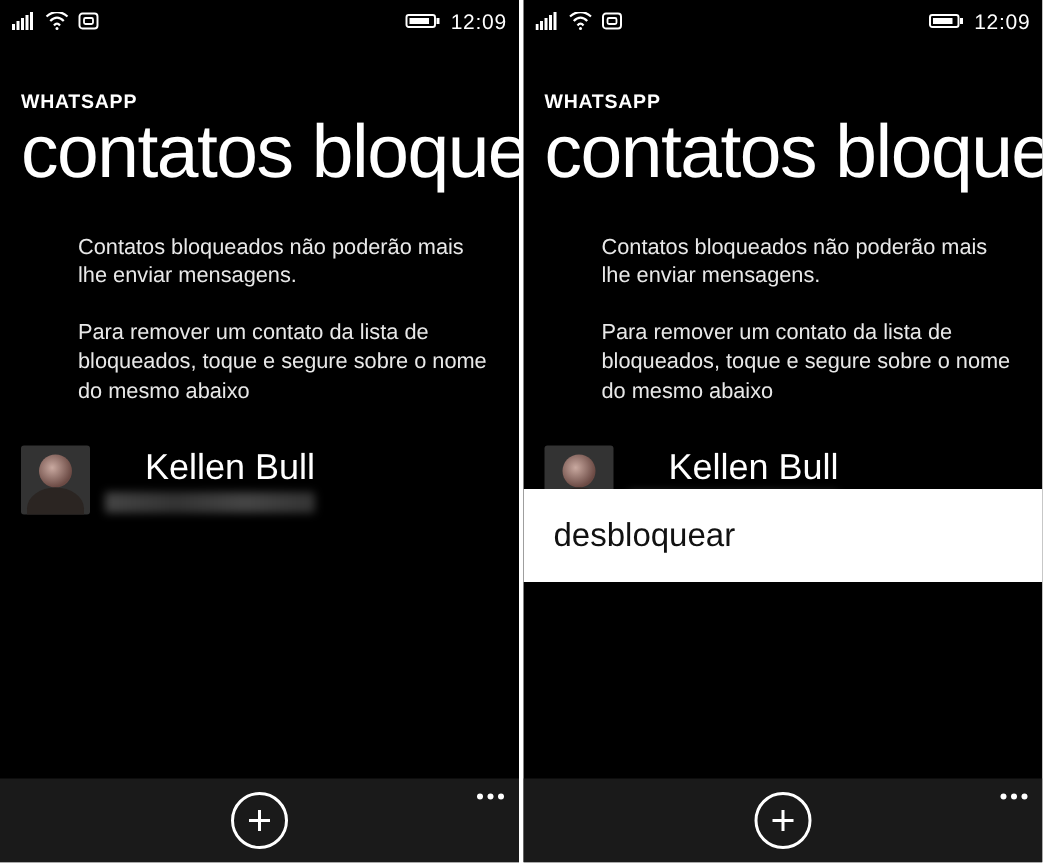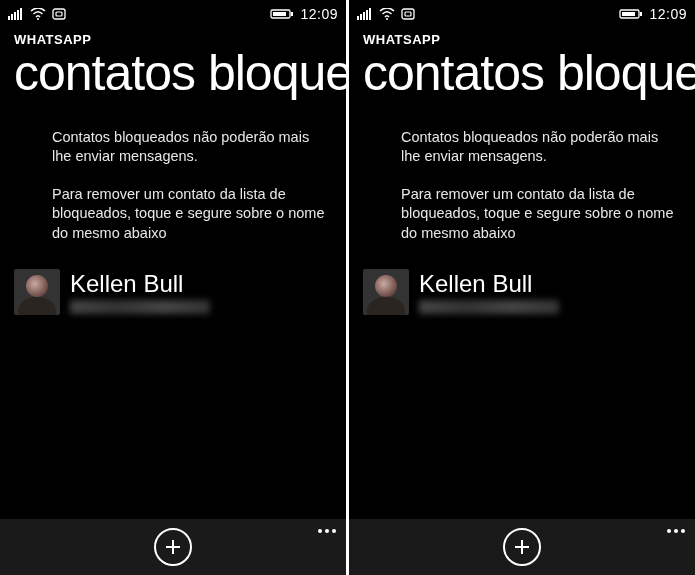"WHATSAPP" .app-name { margin-top: none -> 28px }
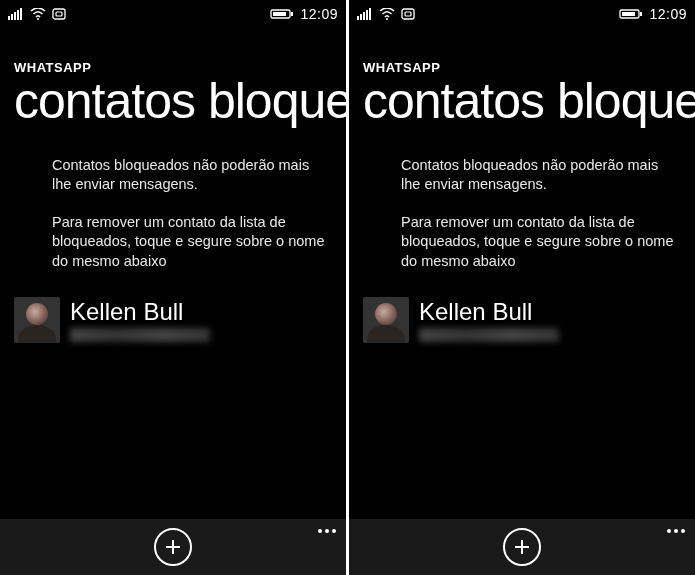"Kellen Bull" .contact-name { text-align: none -> right }
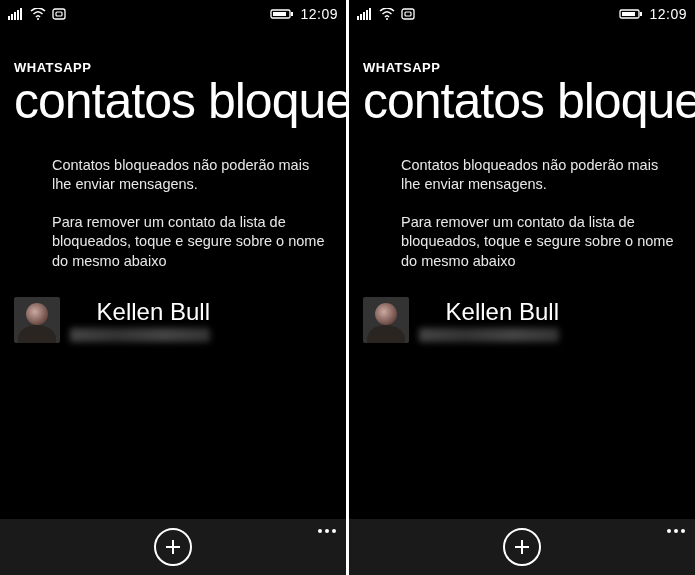"desbloquear" div.context-menu { html: none -> <div> <div>desbloquear</div> </div> }
